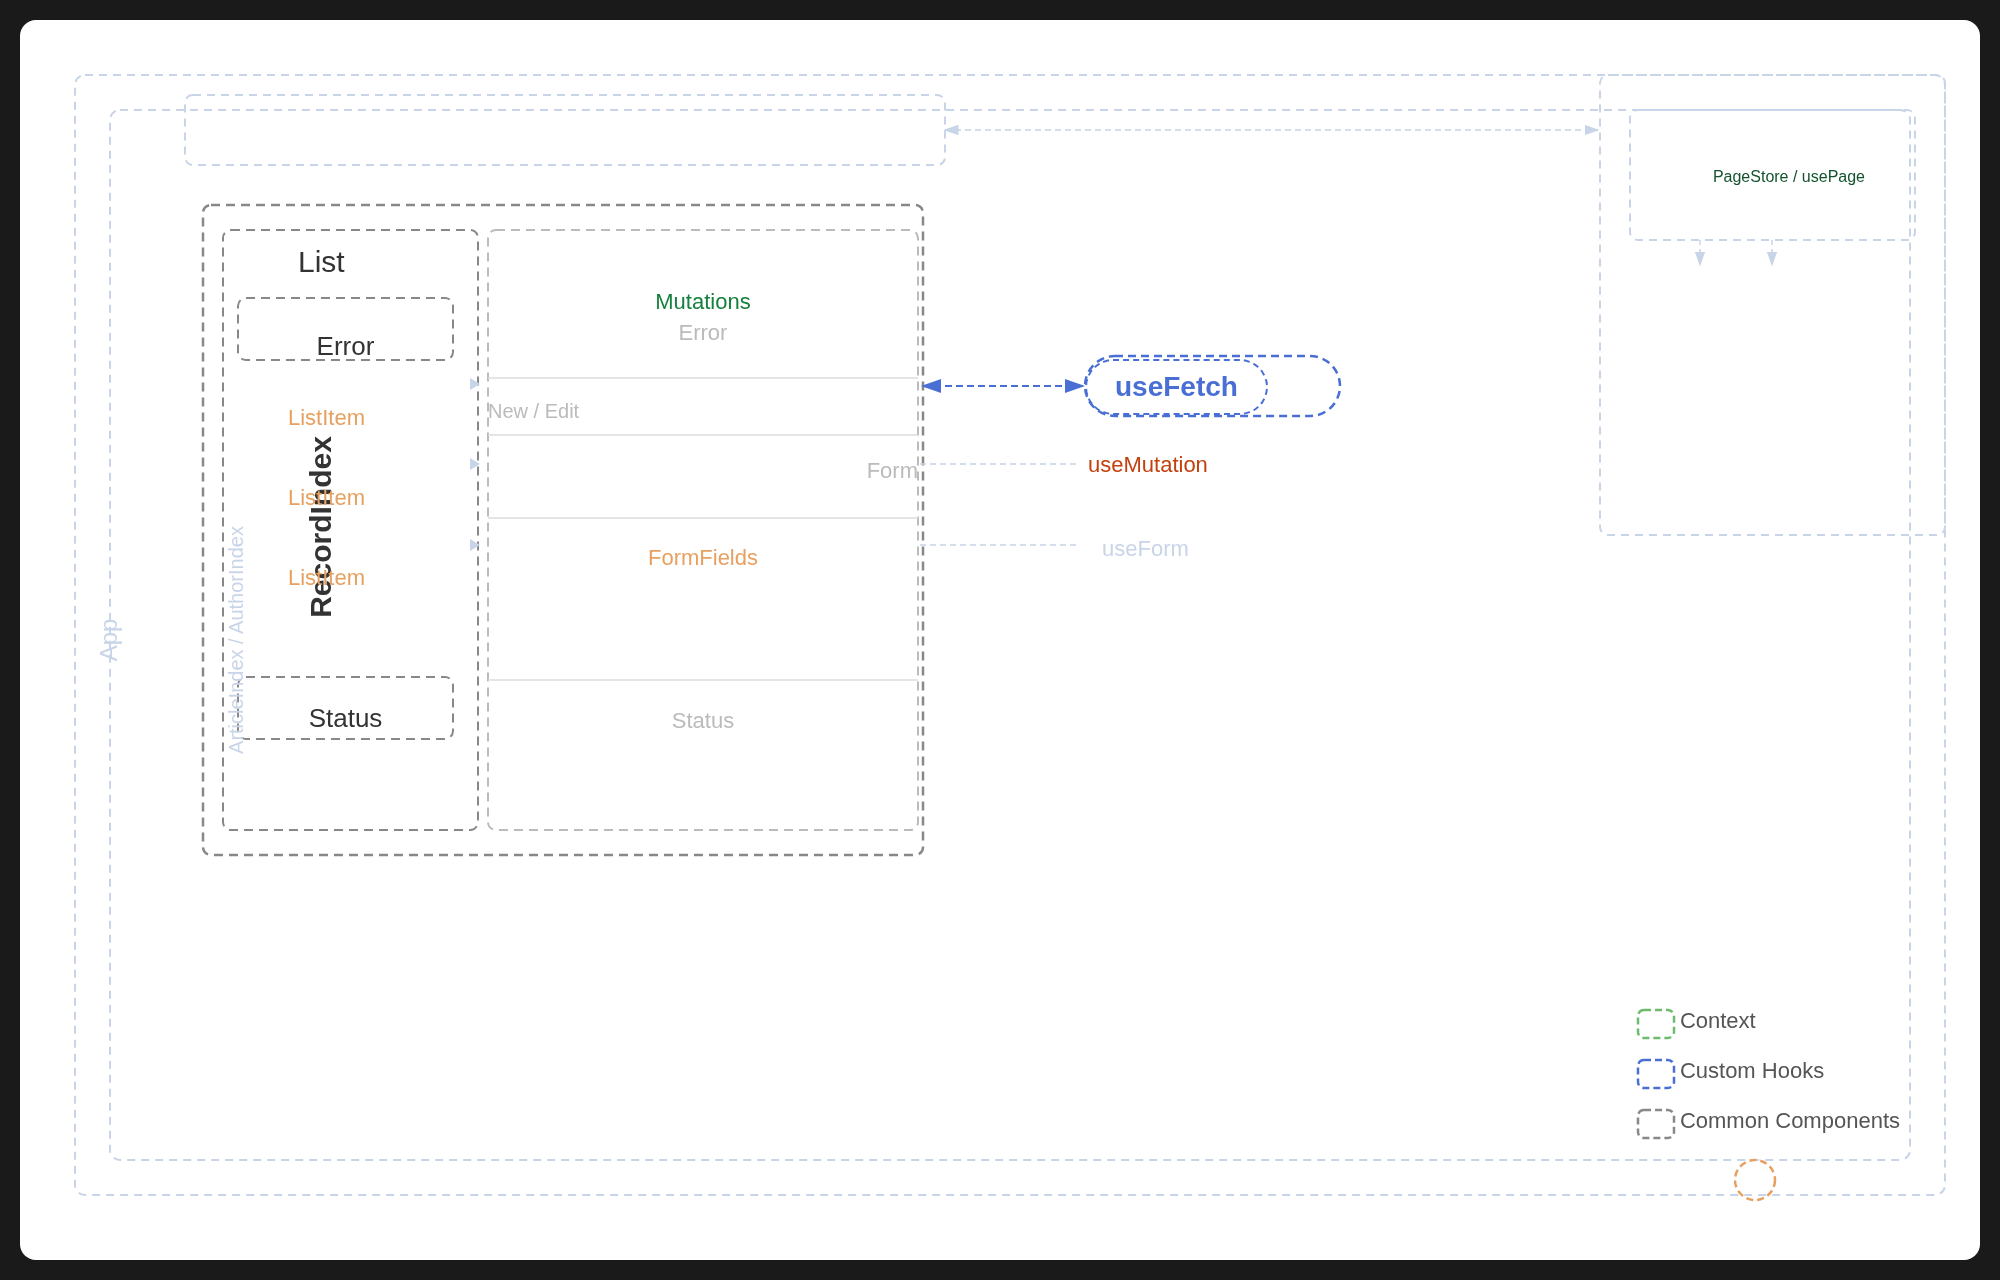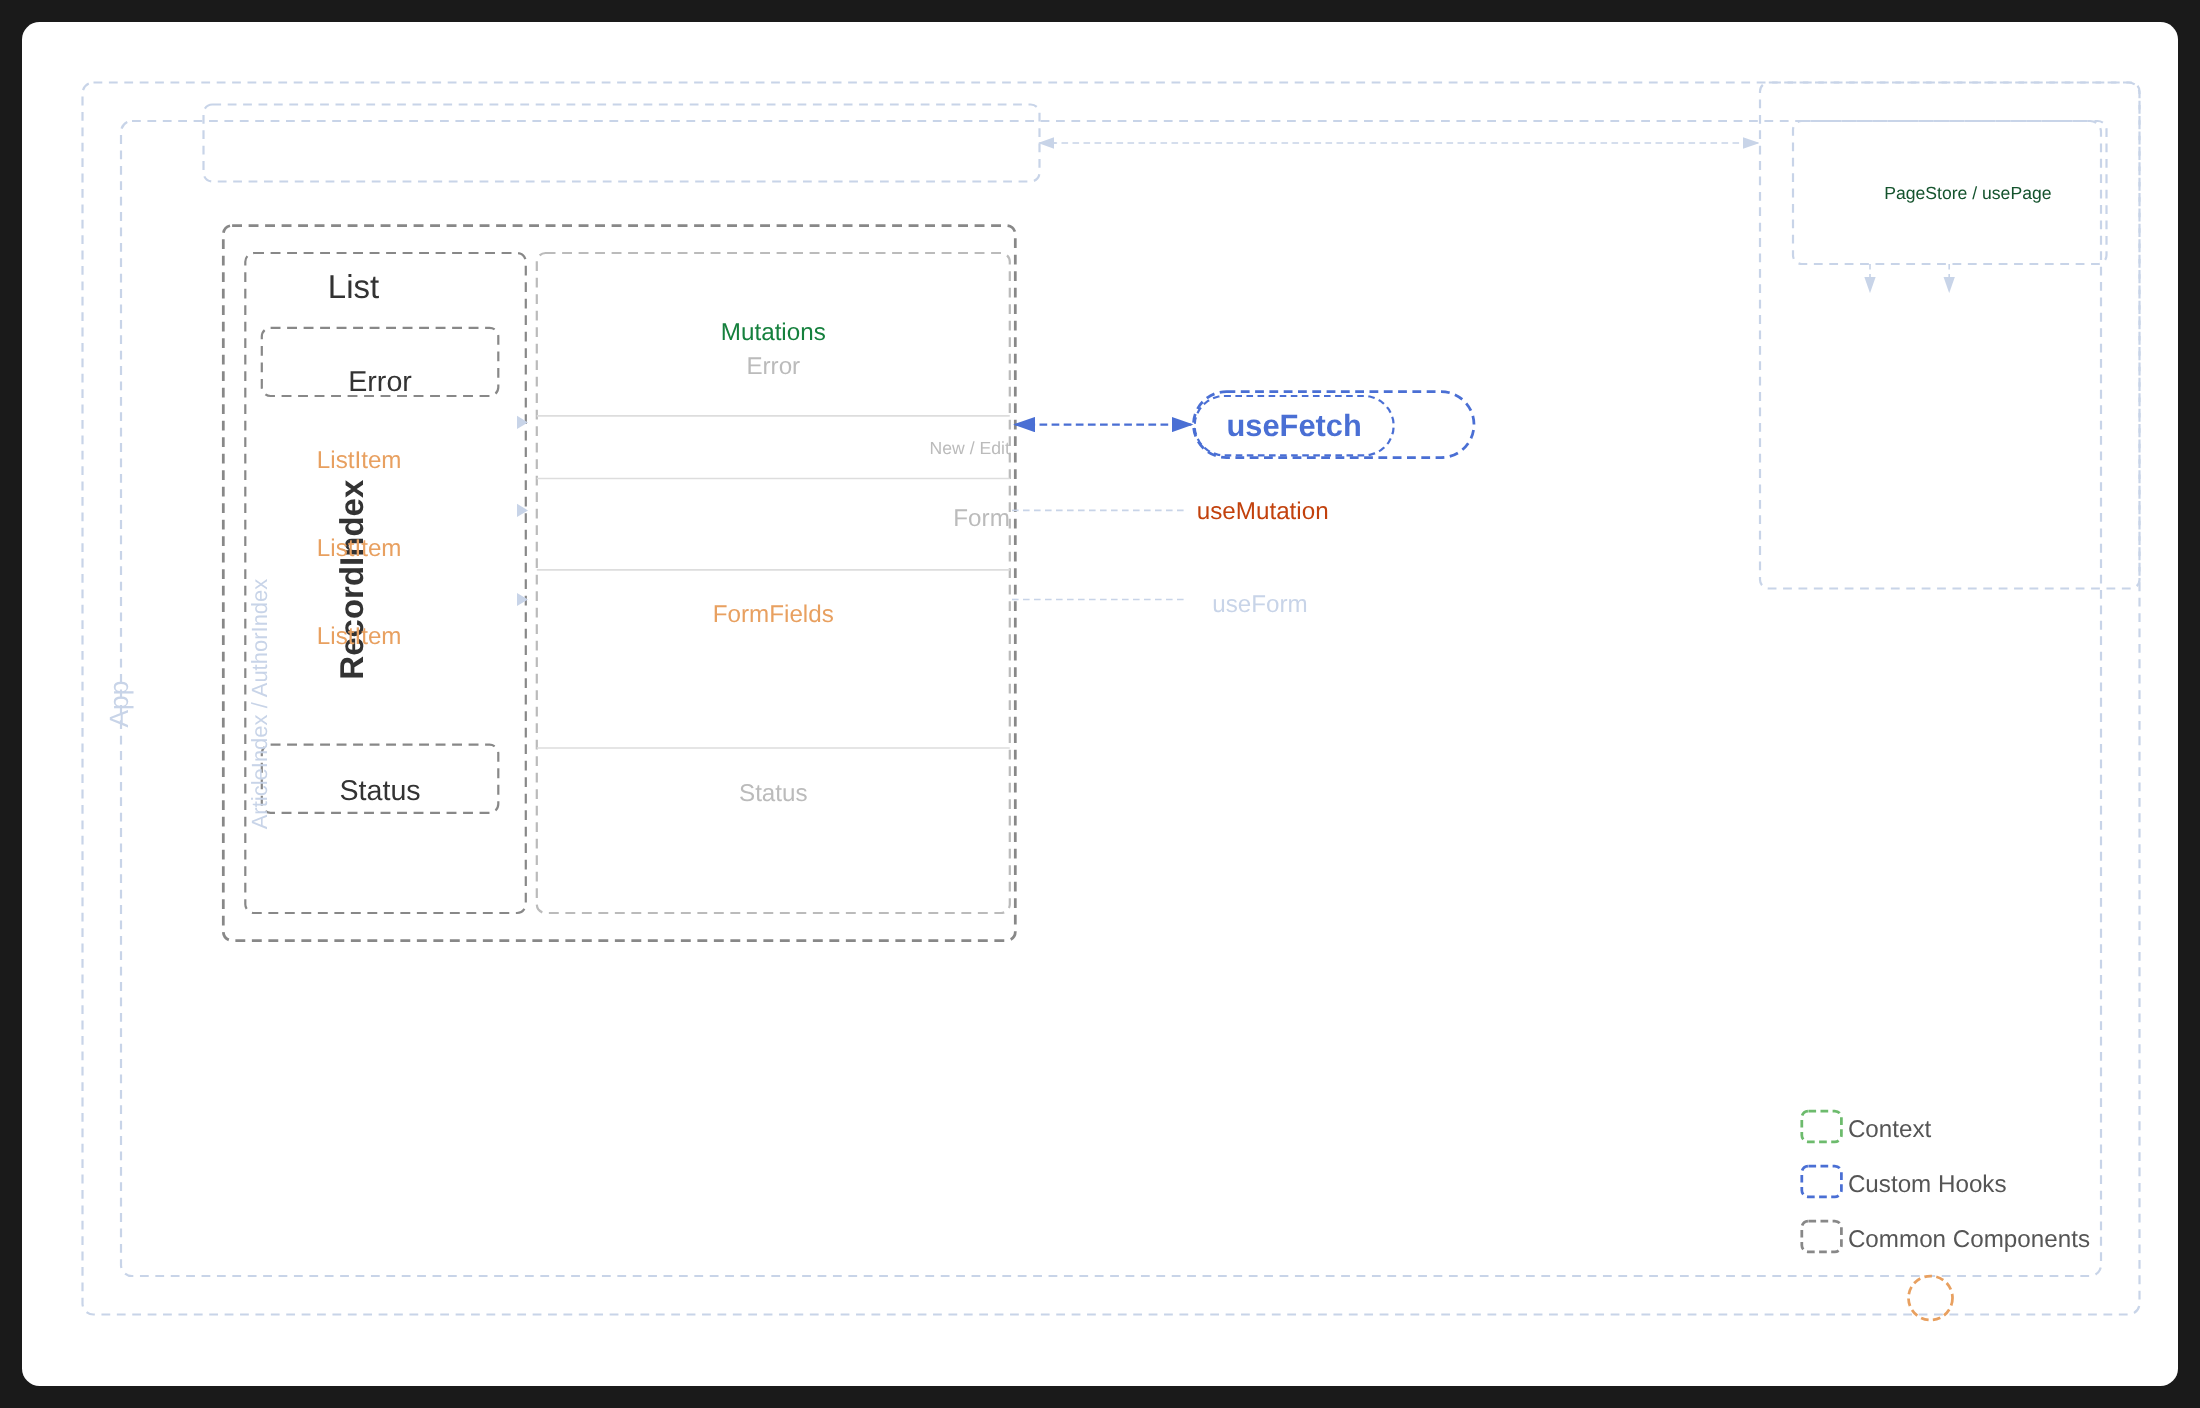"New / Edit" div { font-size: 16px -> 20px; text-align: right -> left }
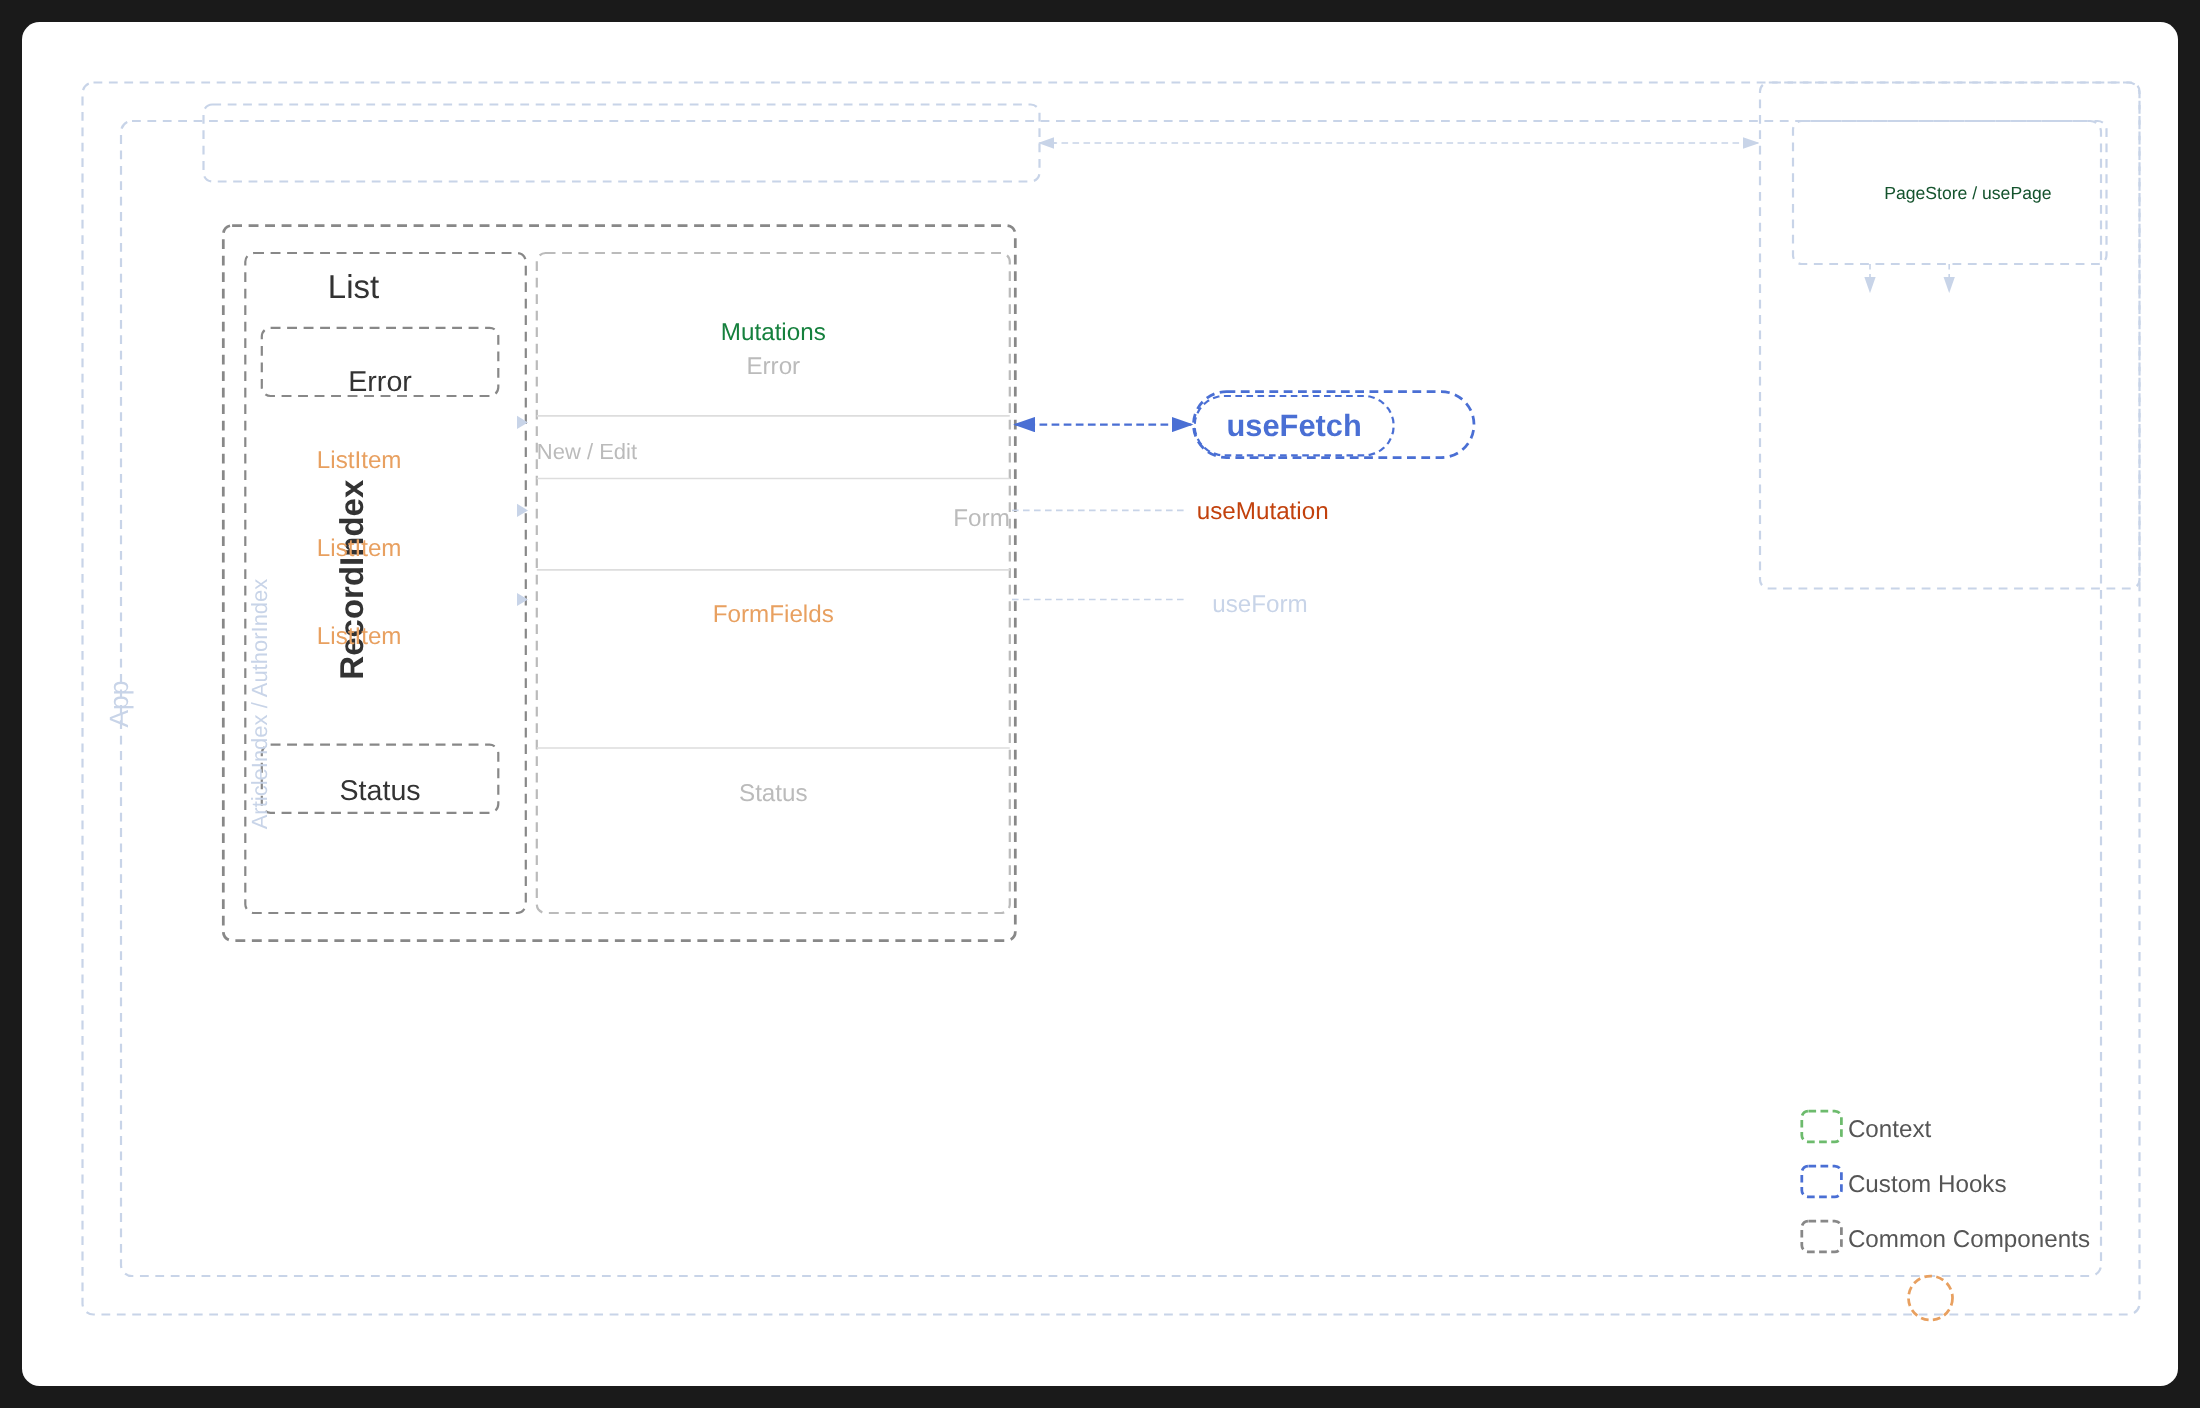"Context" .legend-item { align-items: flex-end -> flex-start }
